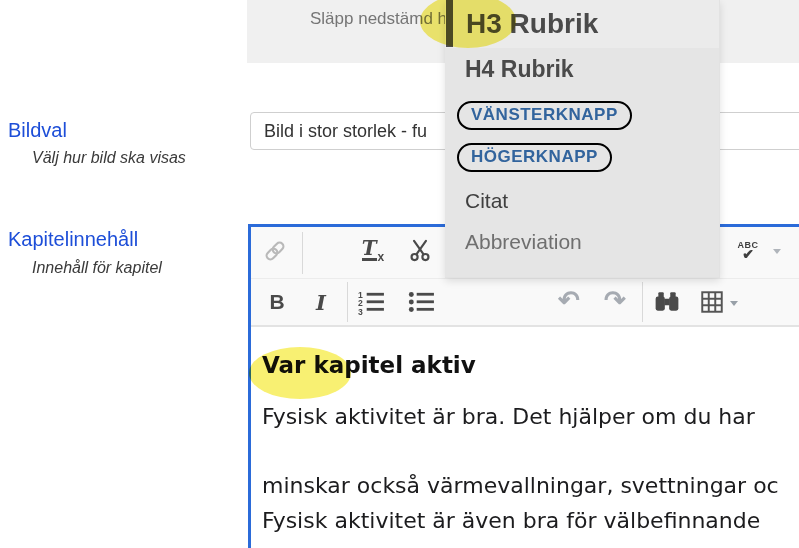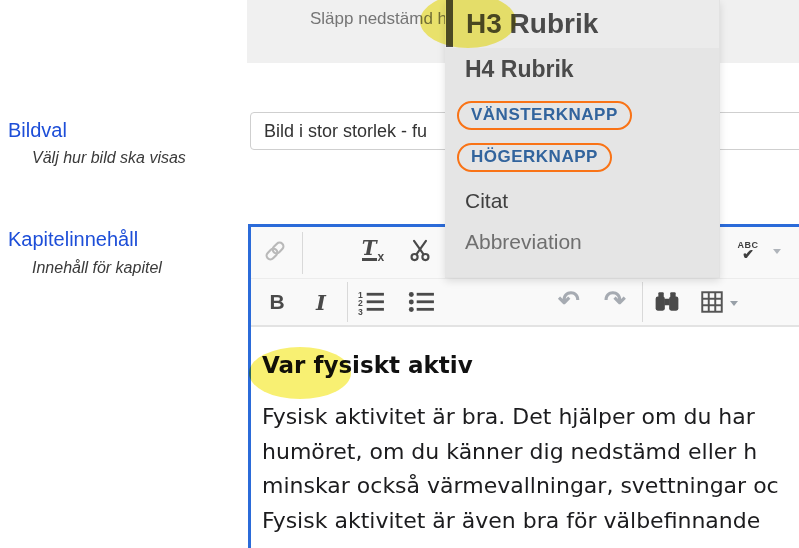"VÄNSTERKNAPP" .mi-pill { border: 2px solid #f97316 -> 2px solid #000000 }
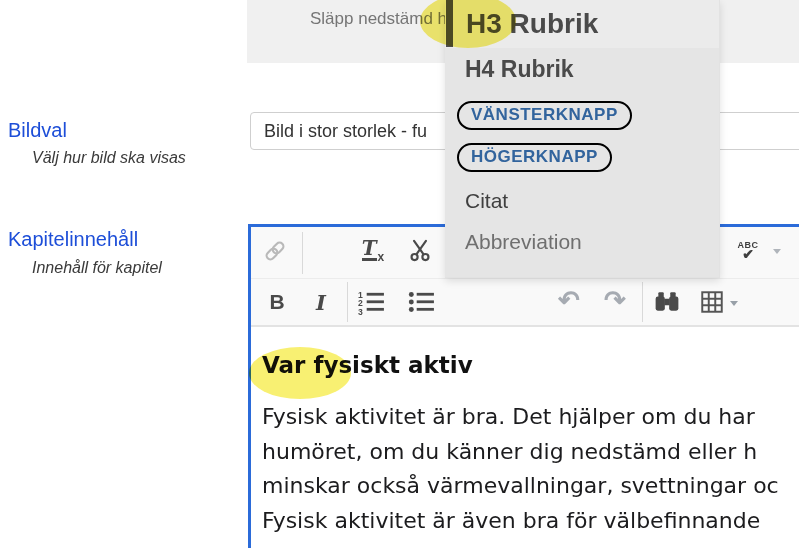"Var fysiskt aktiv" div.editor-heading { text: fysiskt -> kapitel }
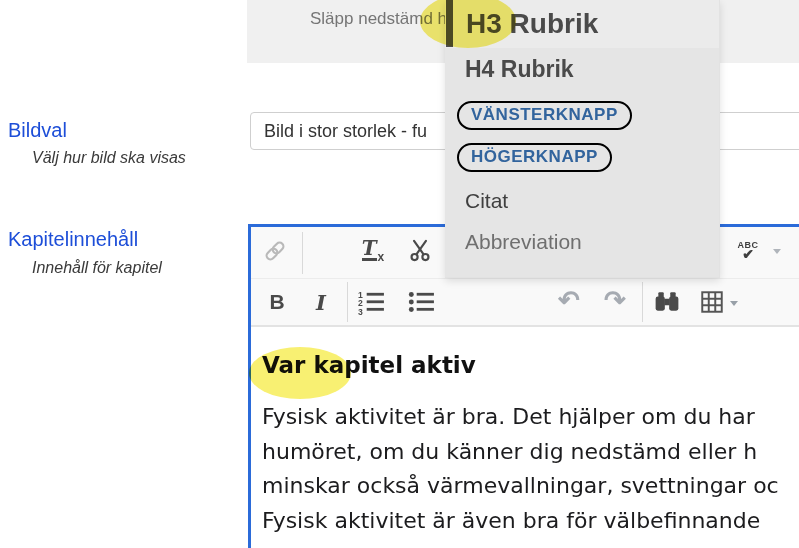"humöret, om du känner dig" div.editor-line { html: <div>humöret, om du känner dig nedstämd eller h</div> -> none }
